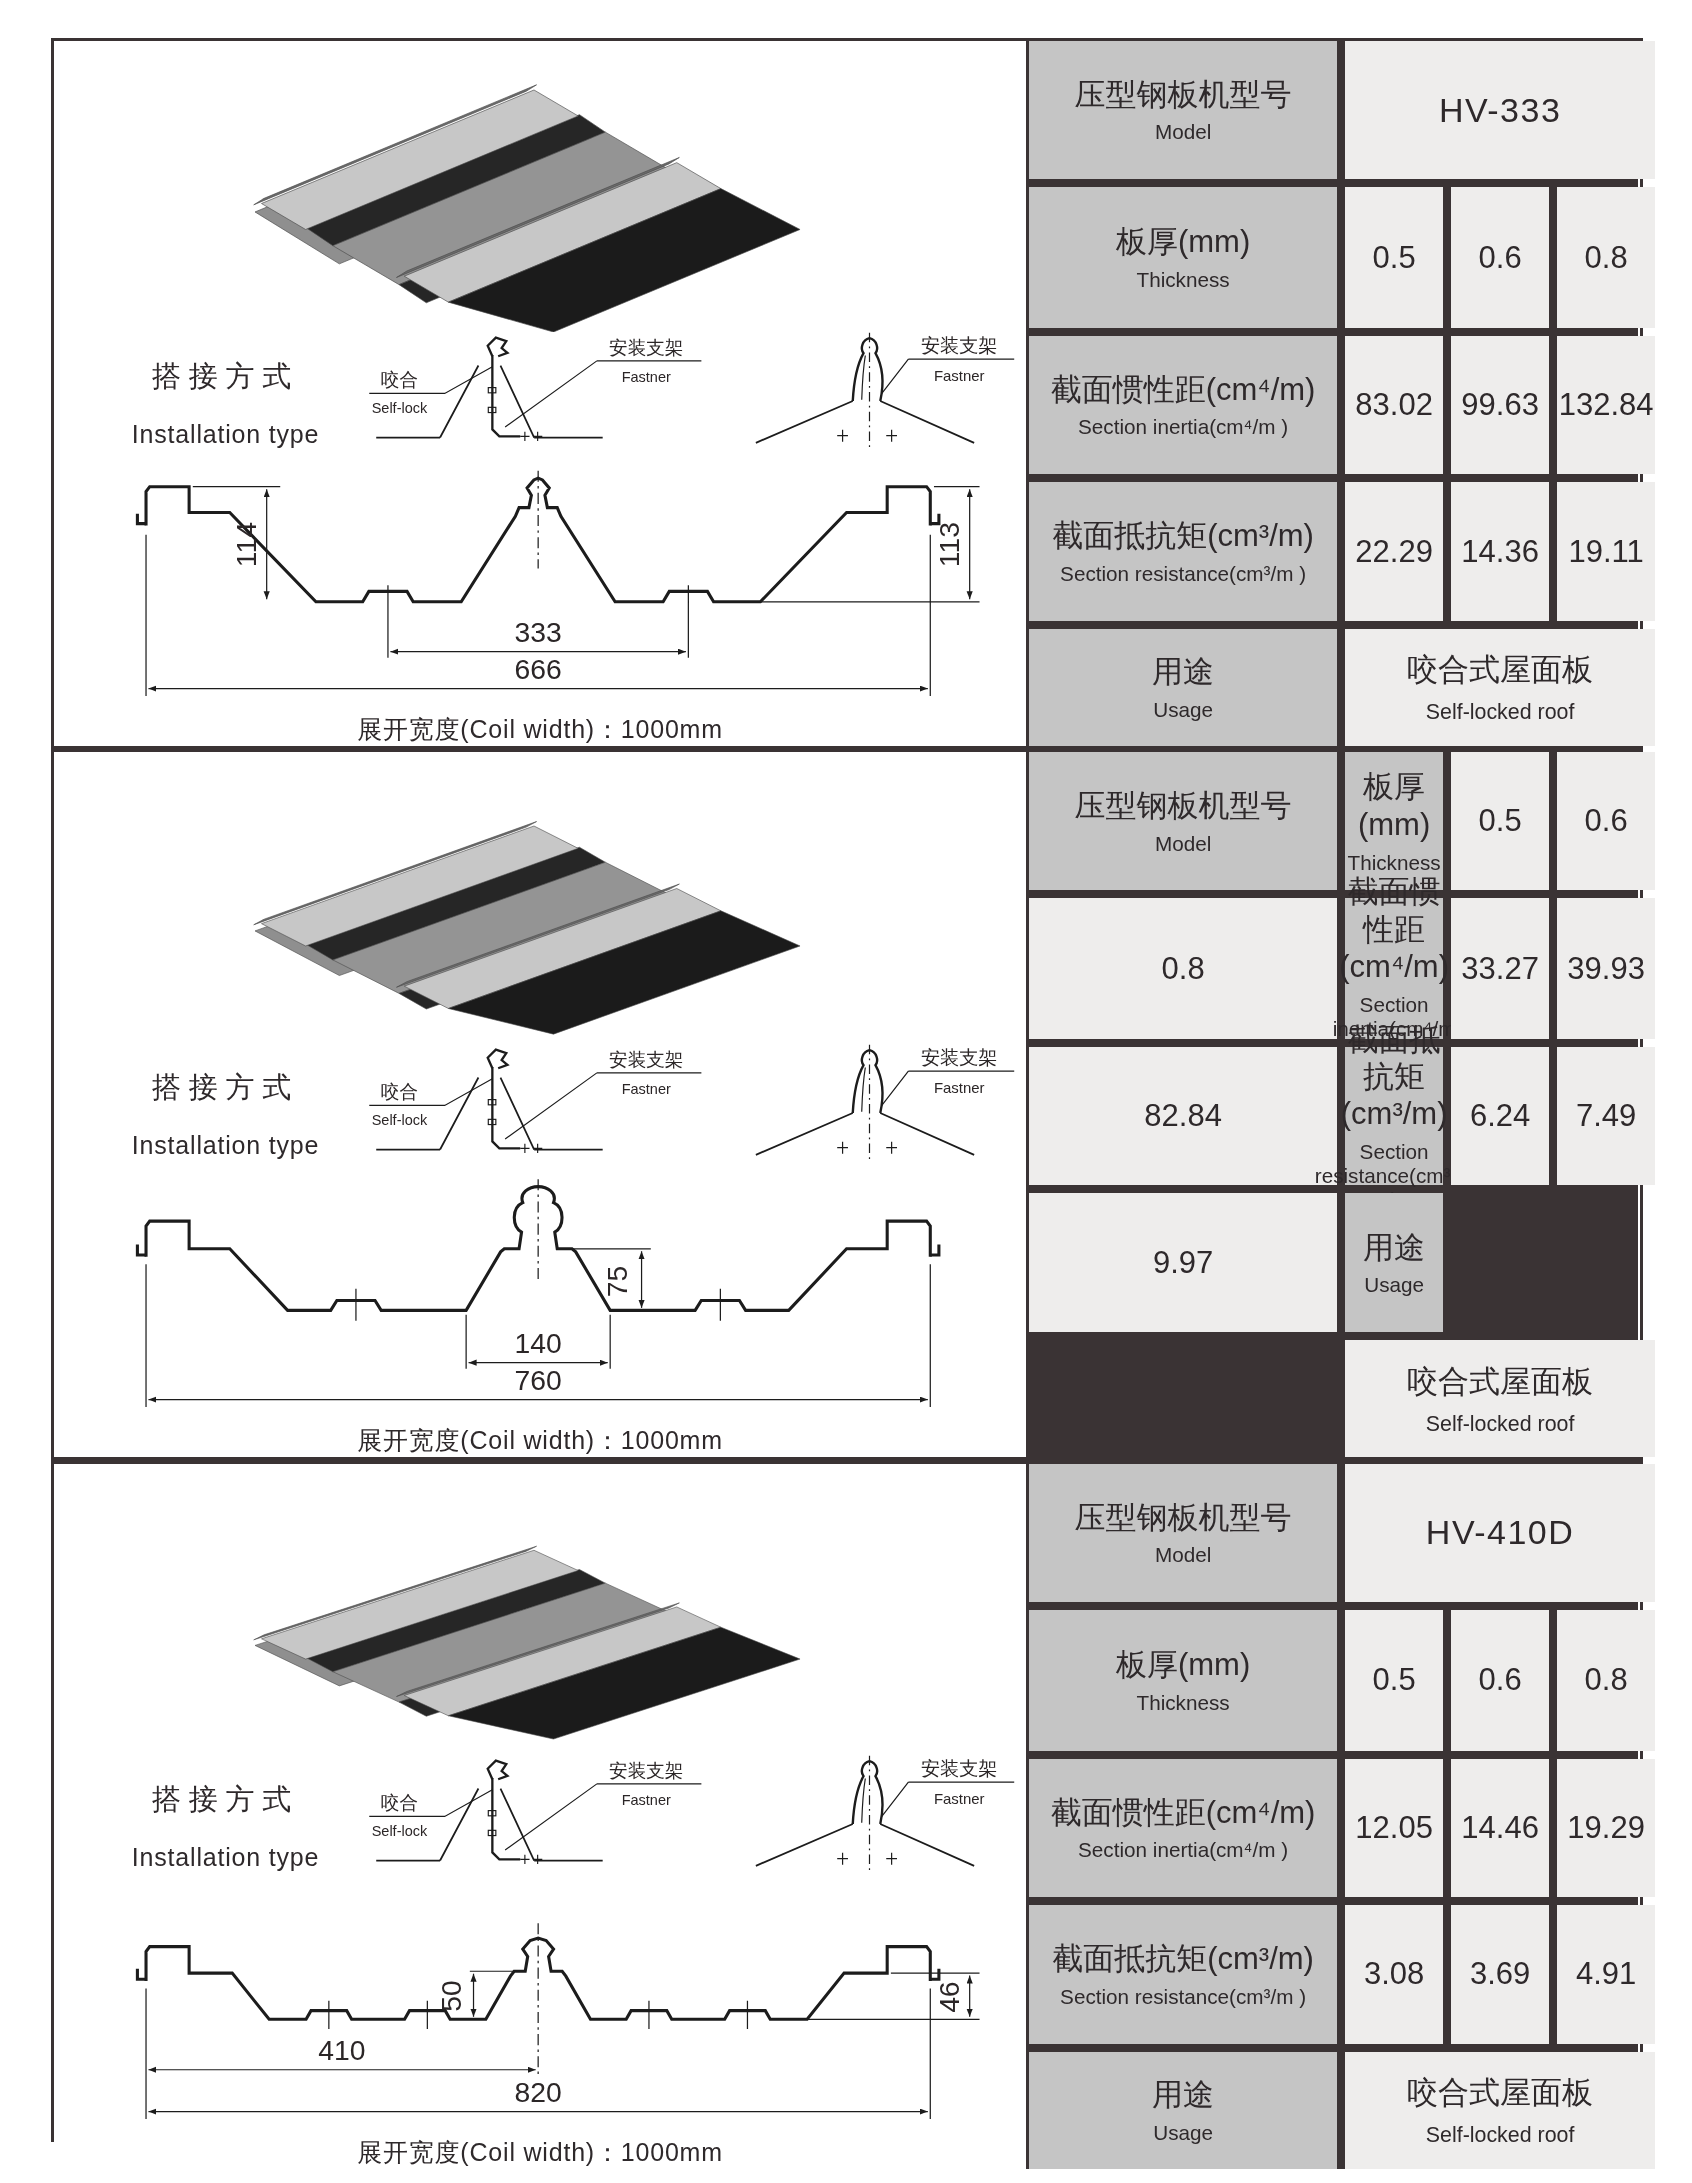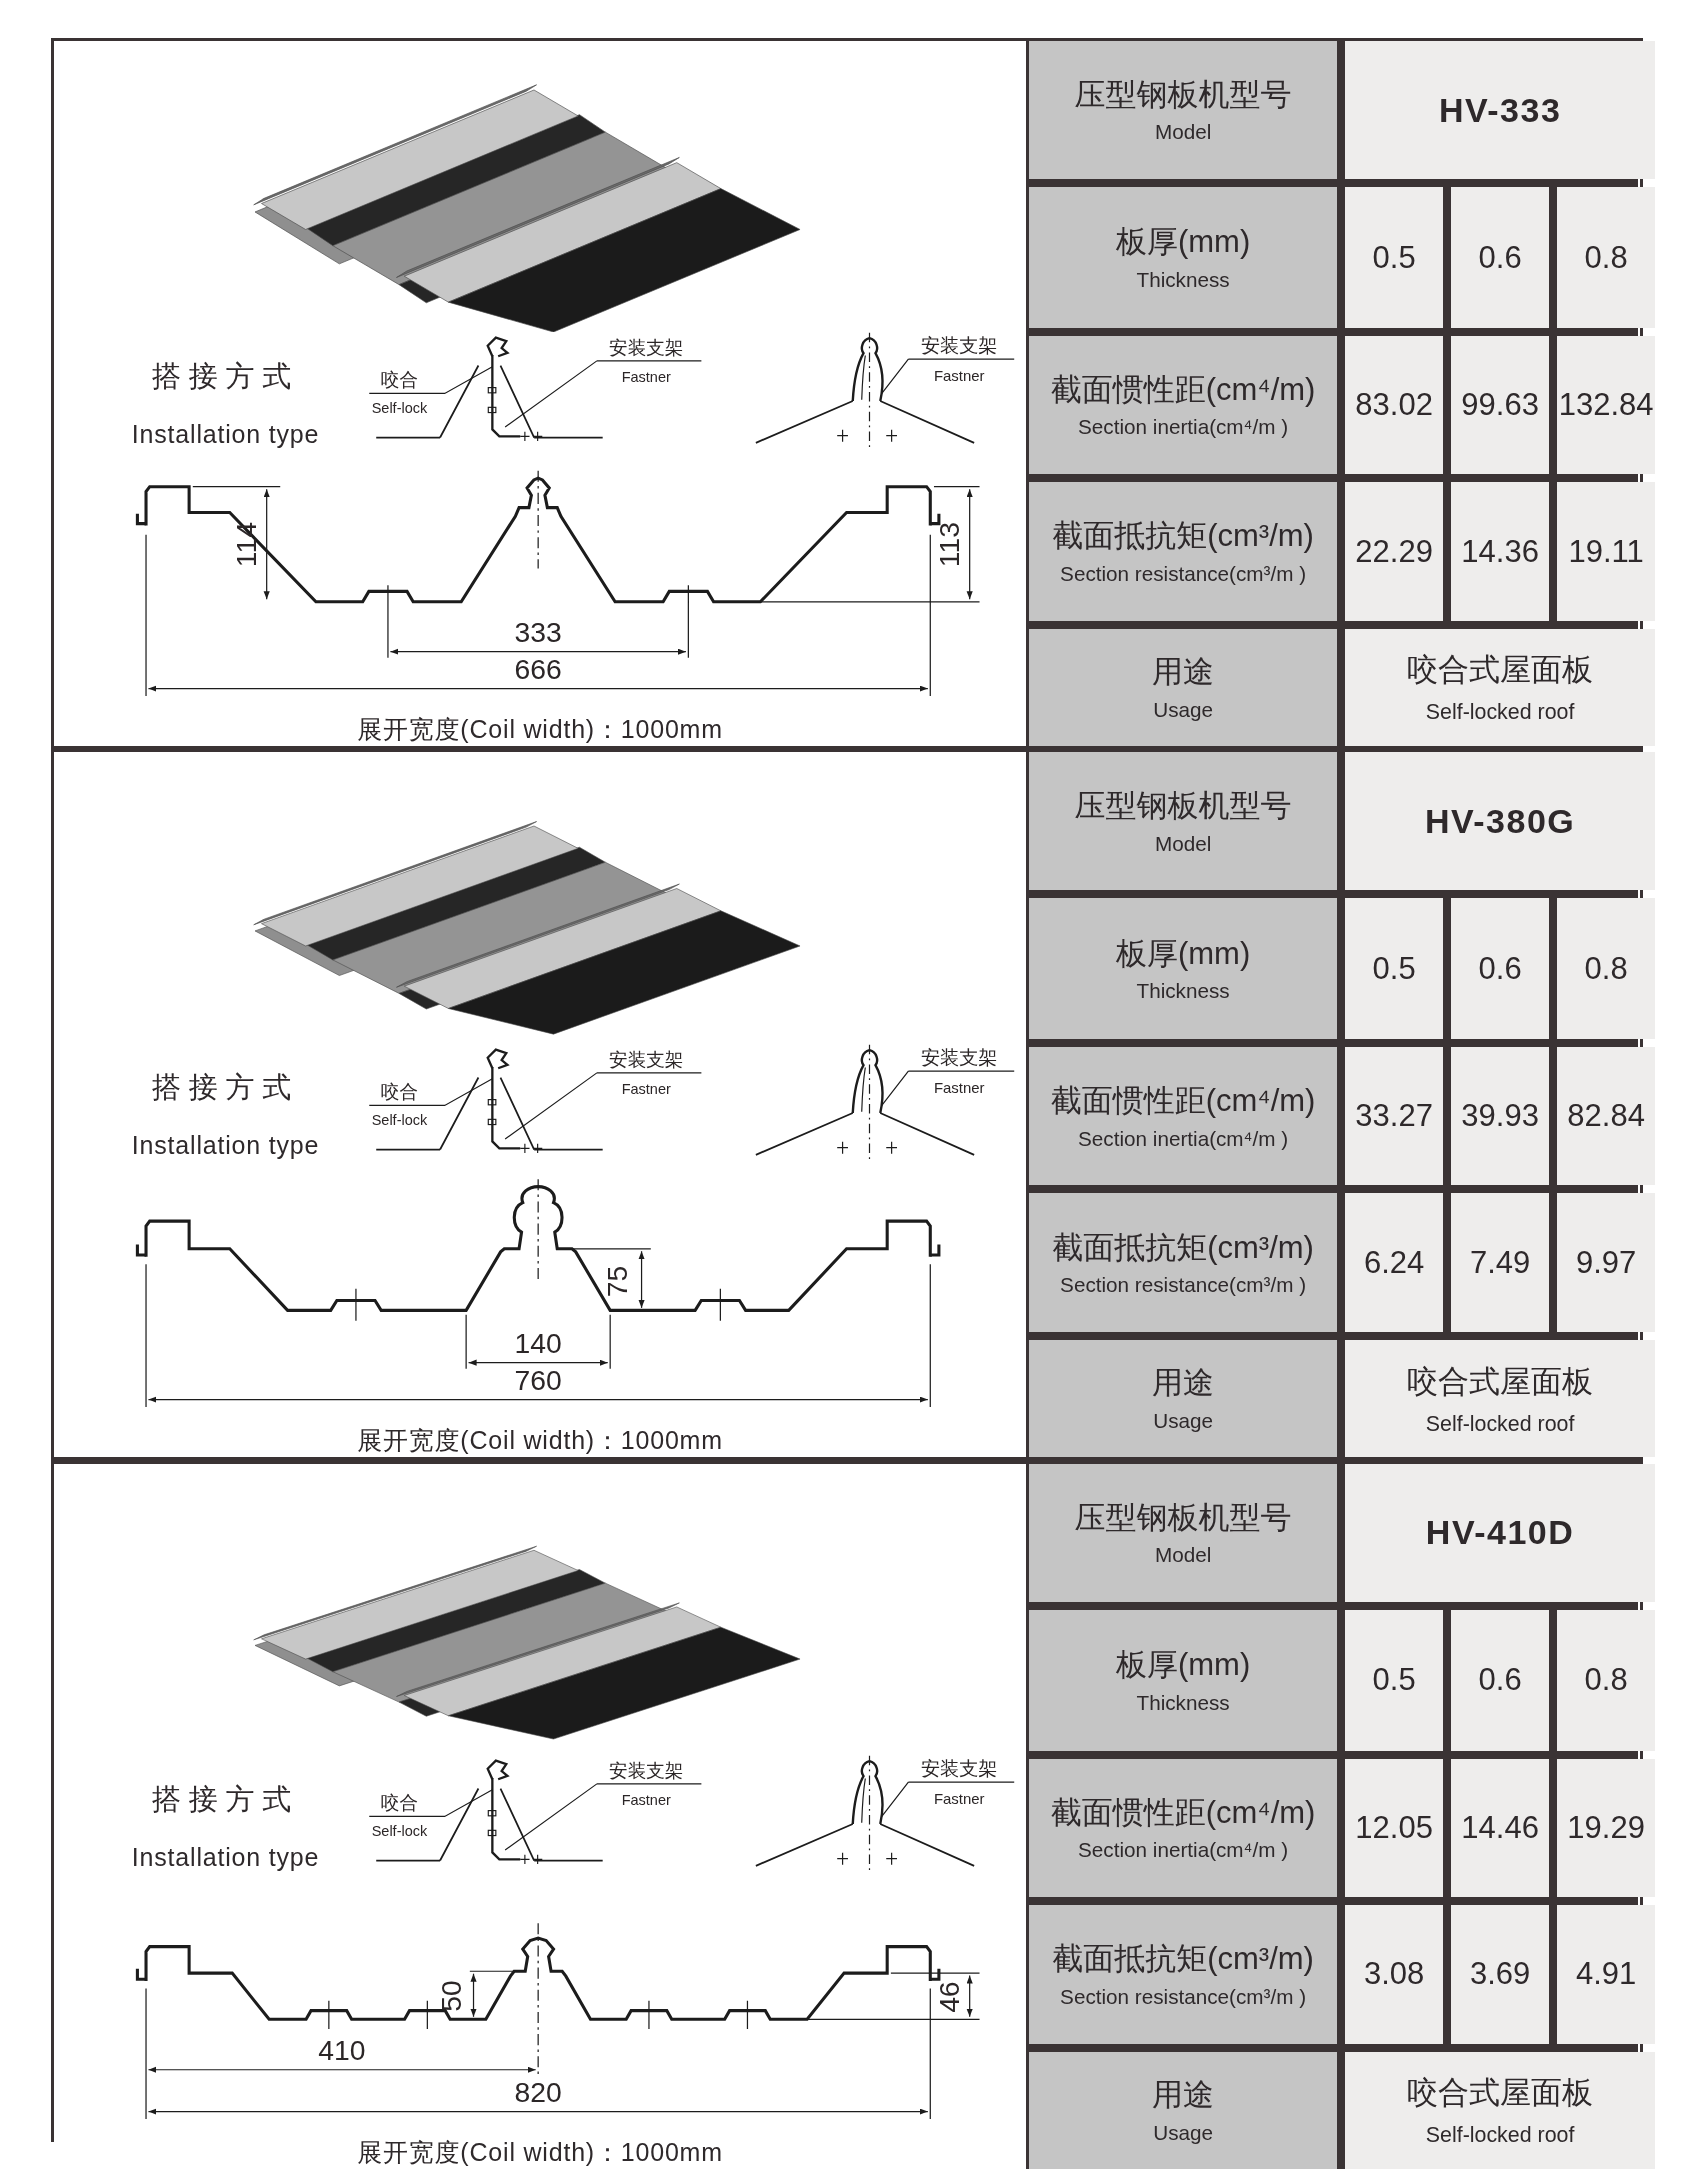"HV-333" .model-val { font-weight: bold -> none }
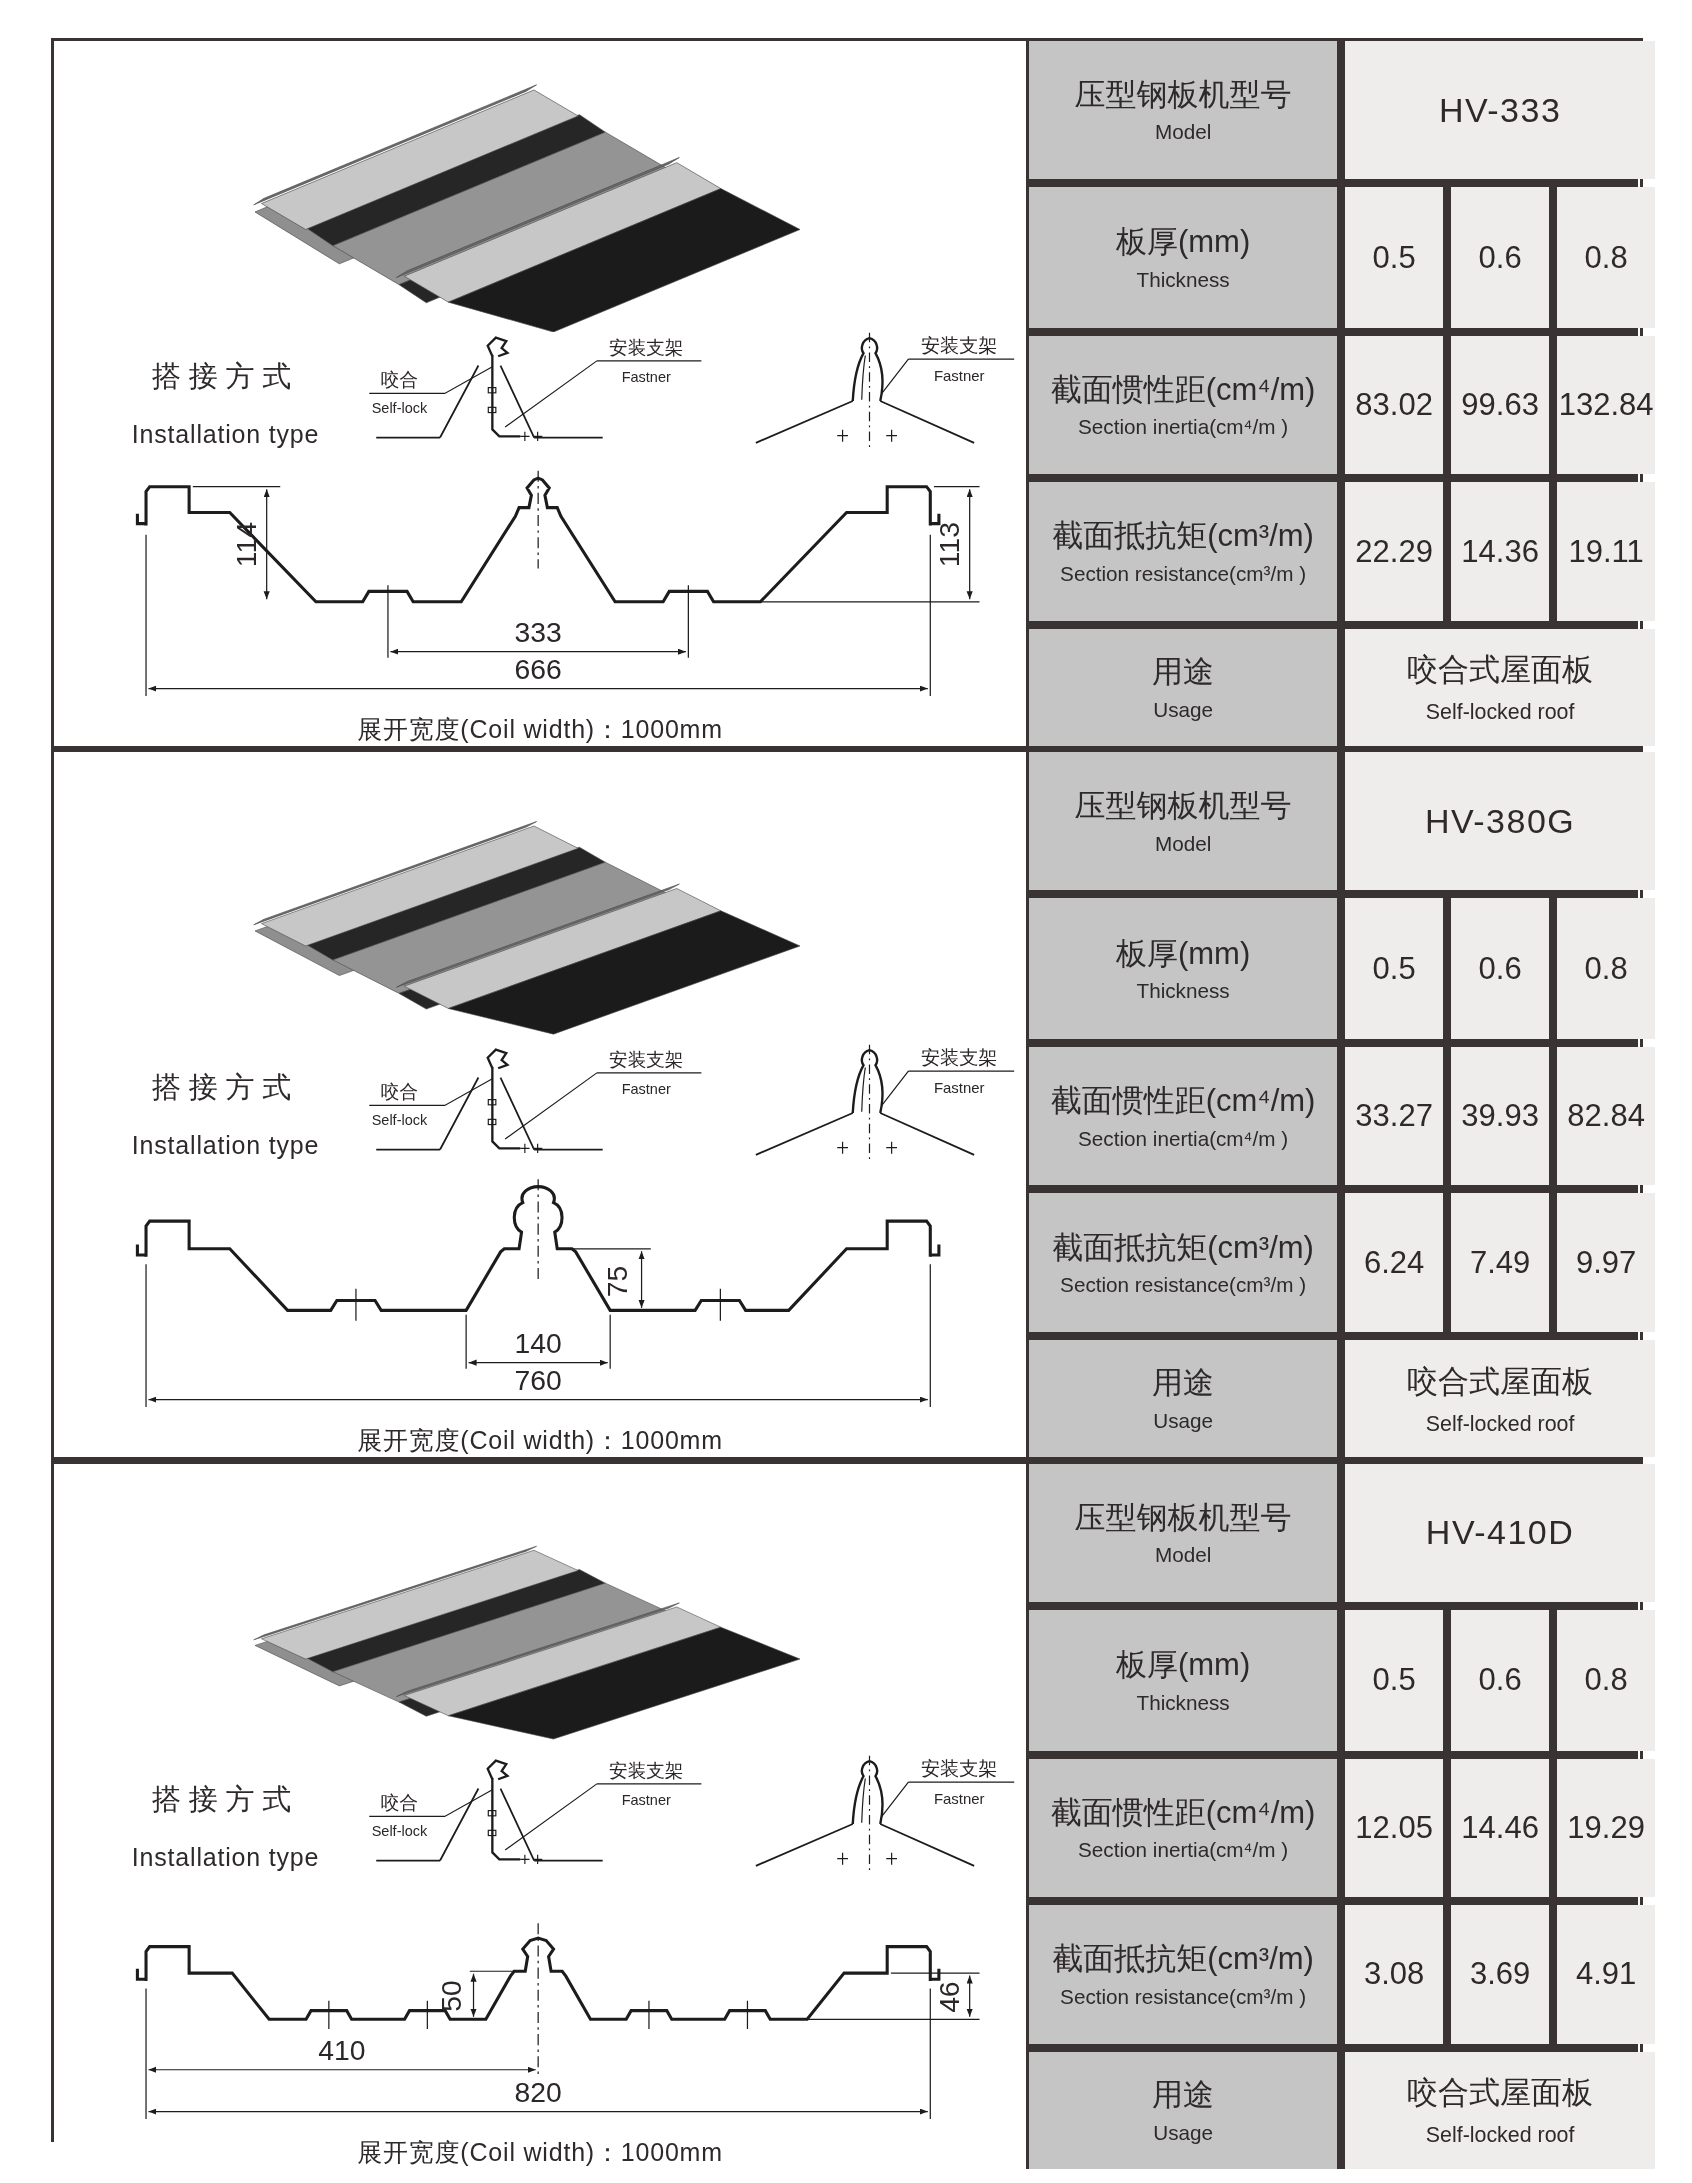"HV-380G" div.cell { html: <div>HV-380G</div> -> none }
